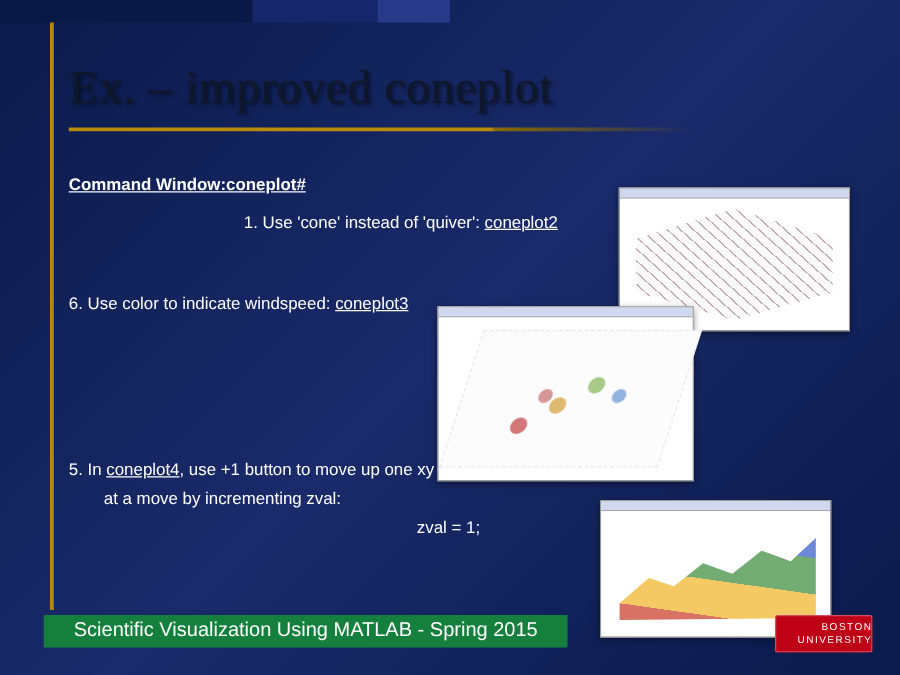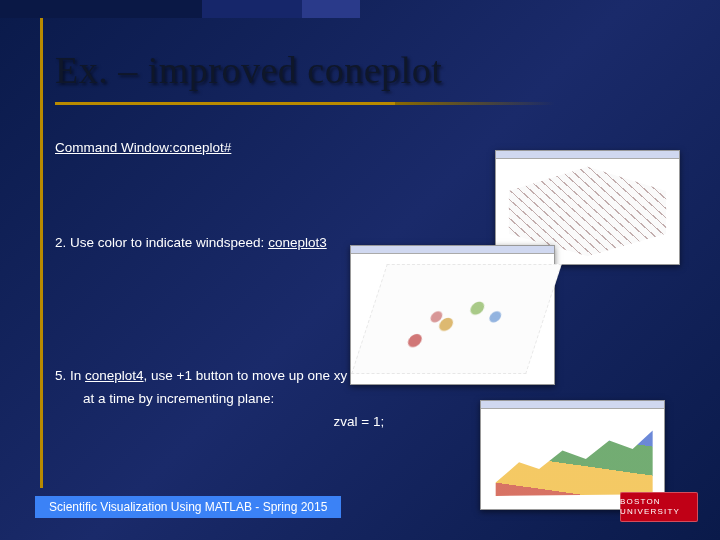"Command Window:coneplot#" .cmdline { font-weight: none -> bold }
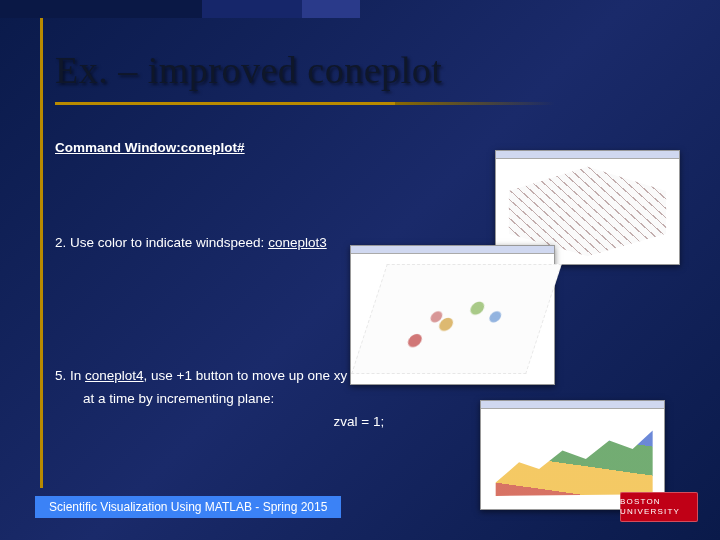"1. Use 'cone' instead of" div.step1 { html: none -> <div> <span>1. Use 'cone' instead of 'quiver': </span><span>coneplot2</span> </div> }
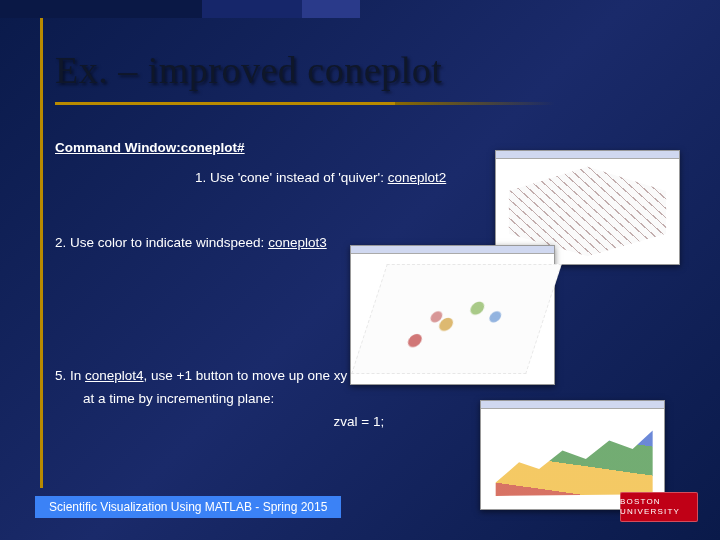"2. Use color to indicate" span { text: 2 -> 6 }
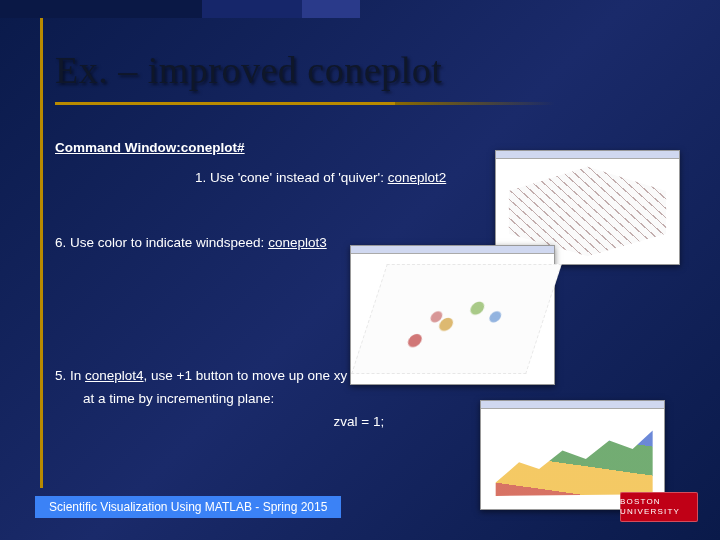"at a time by incrementing" span.indent1 { text: time by incrementing plane -> move by incrementing zval }
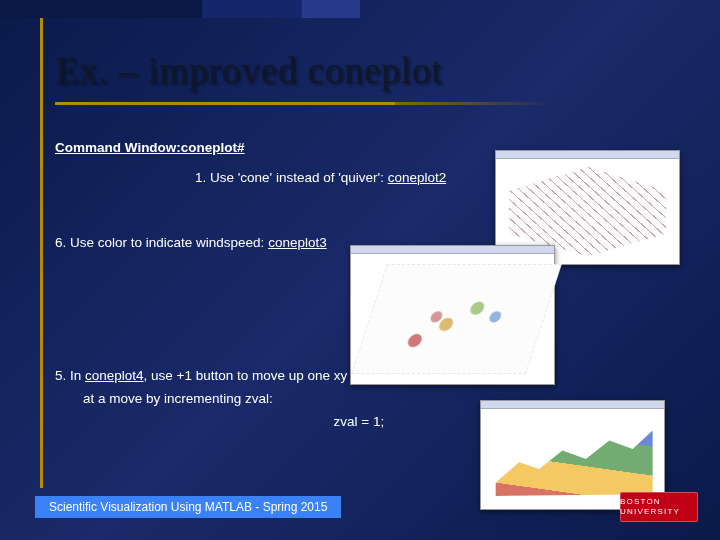"Scientific Visualization Using MATLAB -" .footer-bar { background: #3b82f6 -> #15803d; font-size: 12px -> 16px; padding: 4px 14px -> 4px 24px }
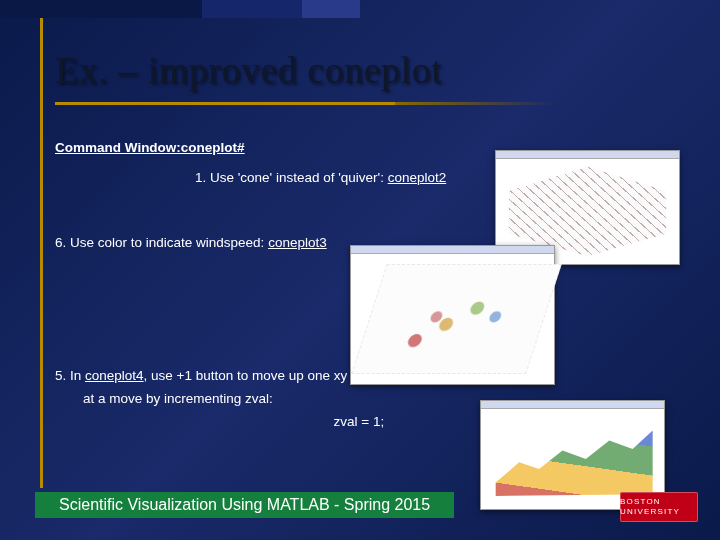"BOSTON" .bu-logo { align-items: flex-start -> flex-end }
